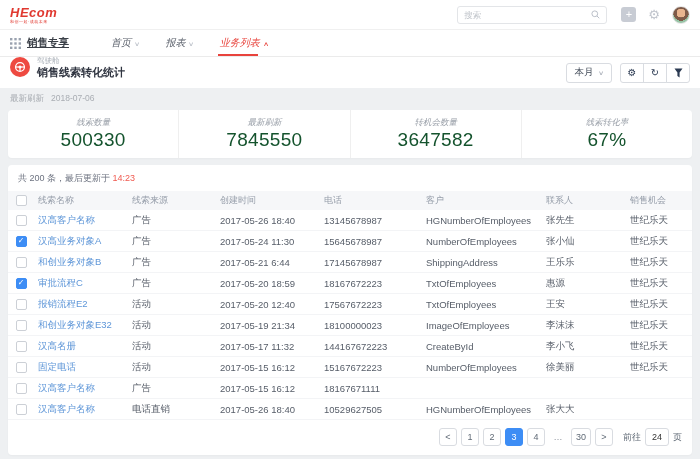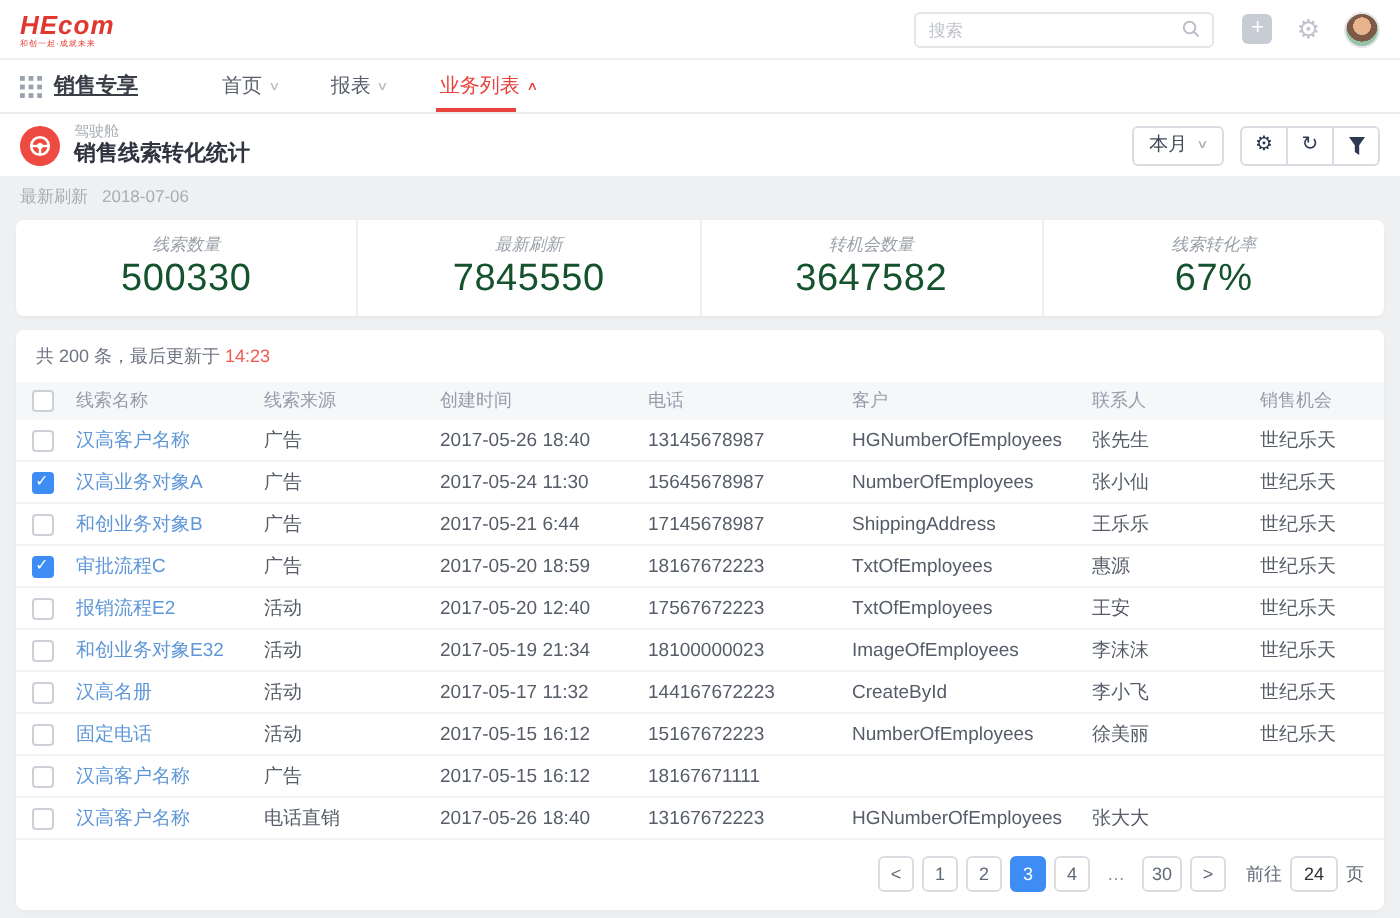"首页" .nav-tabs { font-style: none -> italic }
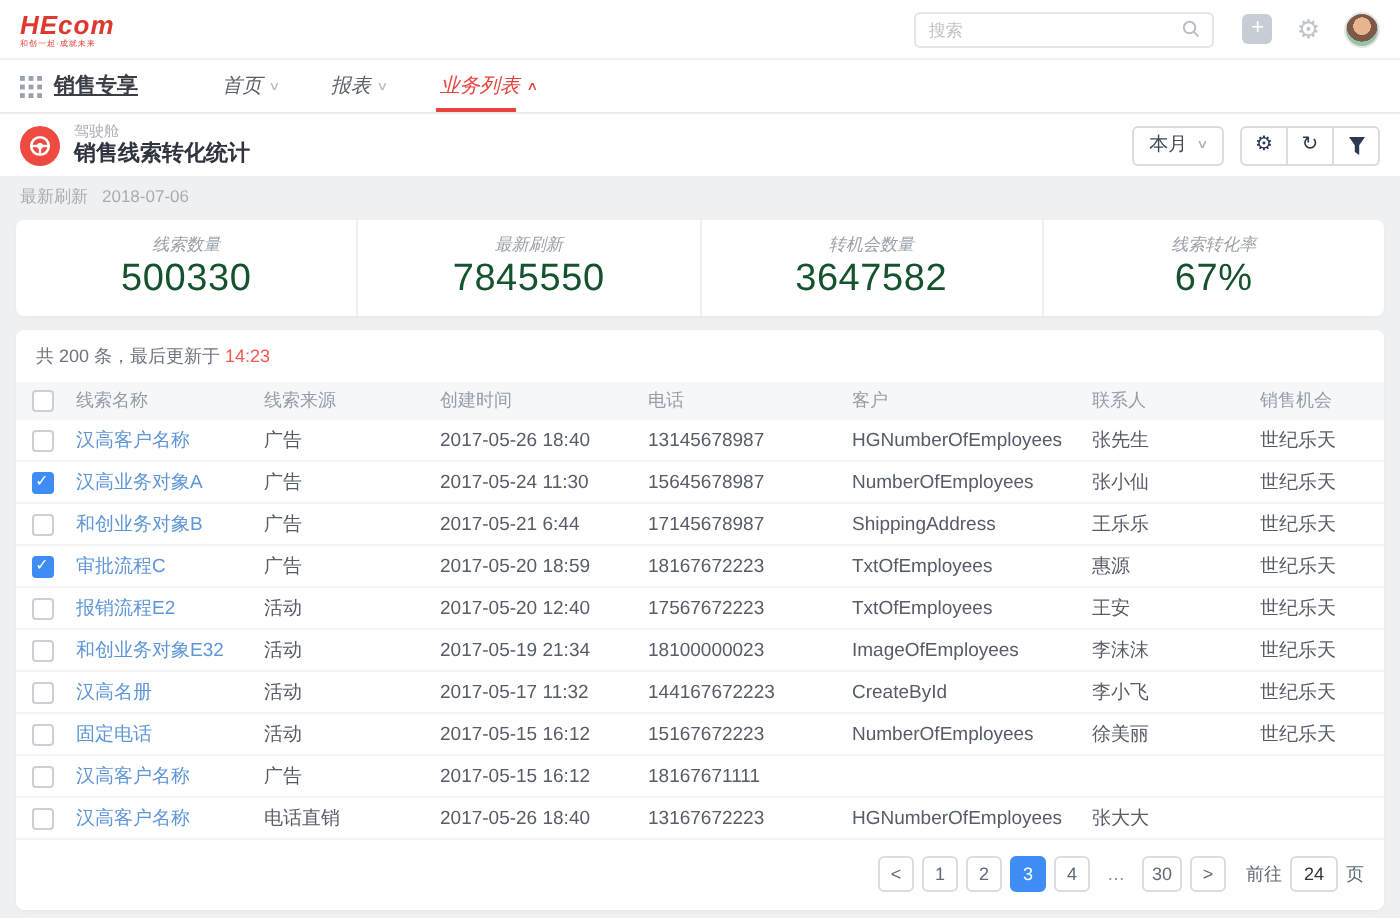"驾驶舱" .page-header { align-items: center -> none }
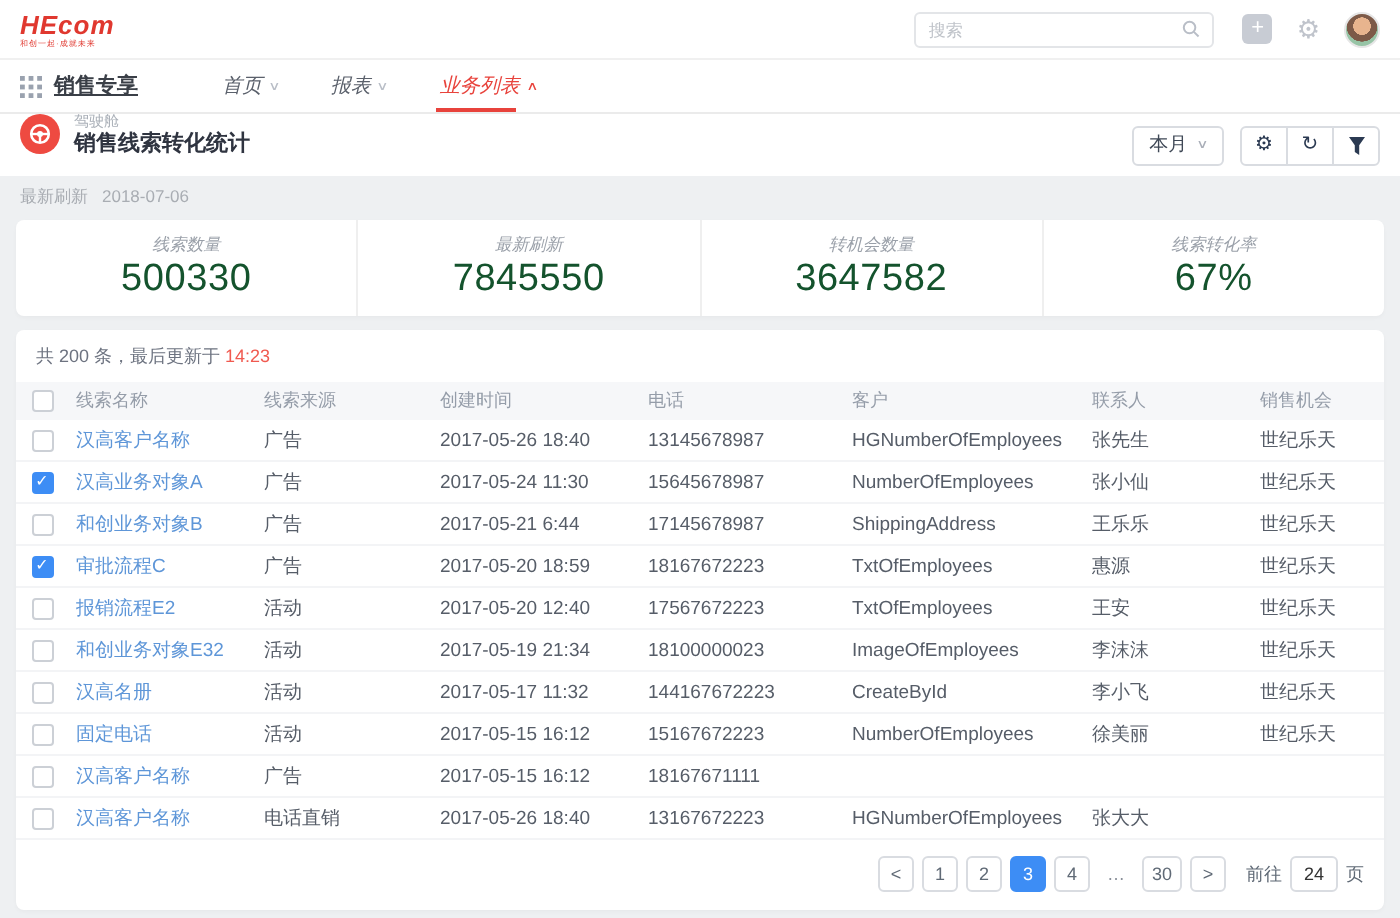"13167672223" span.cell { text: 13167672223 -> 10529627505 }
